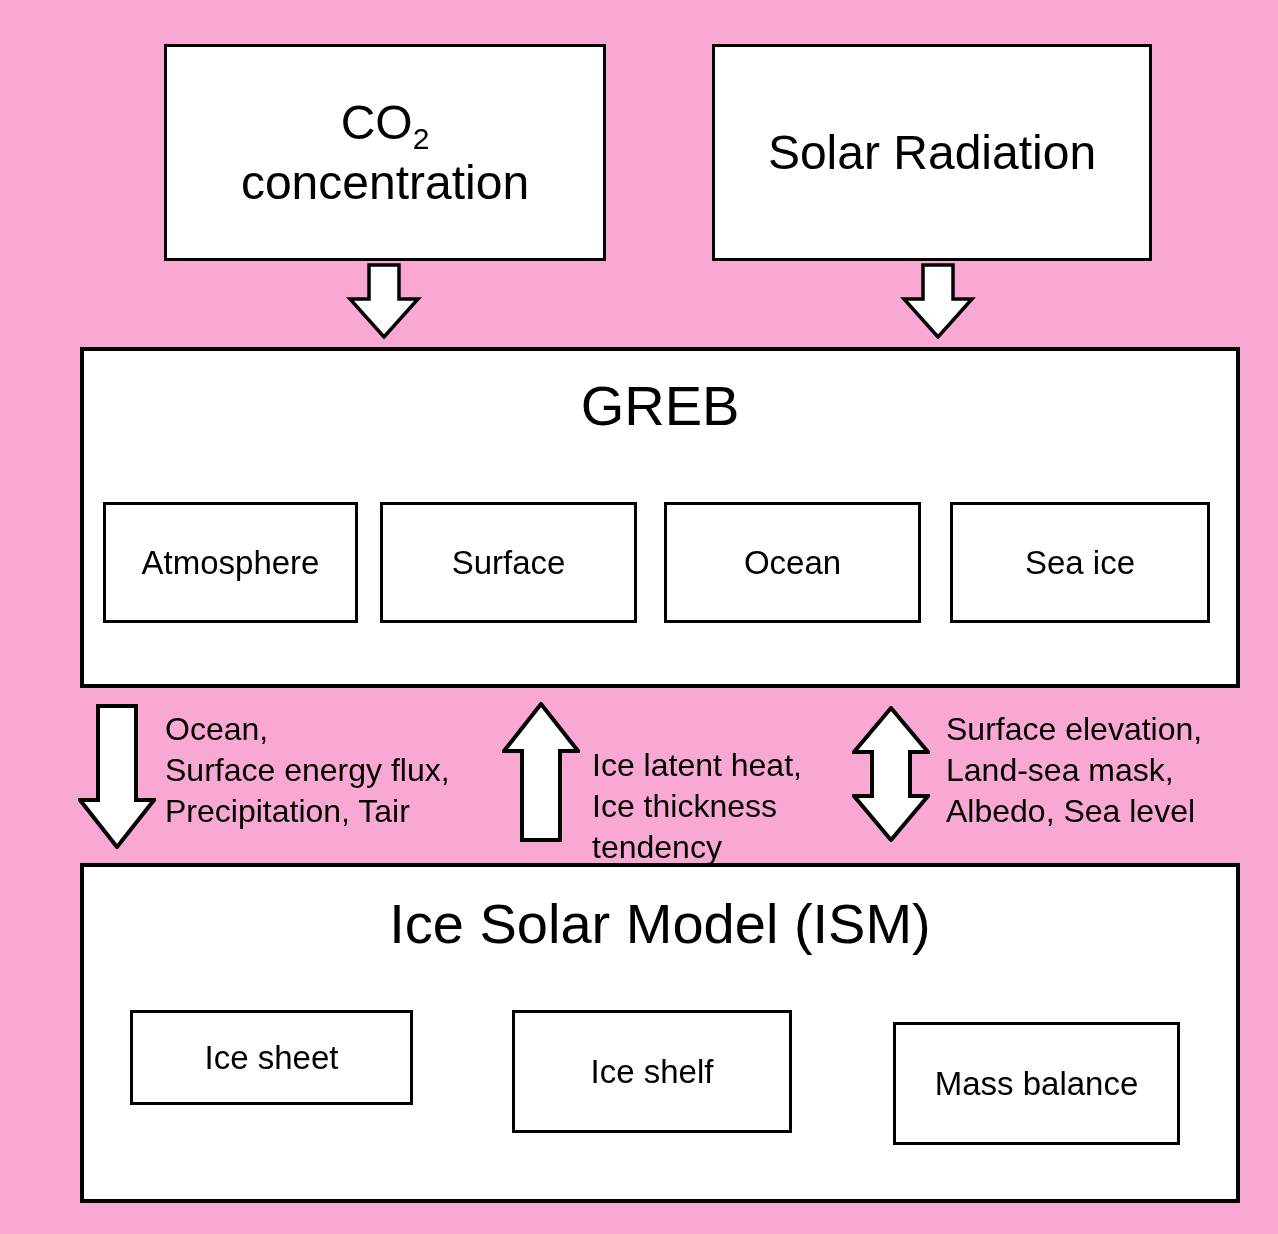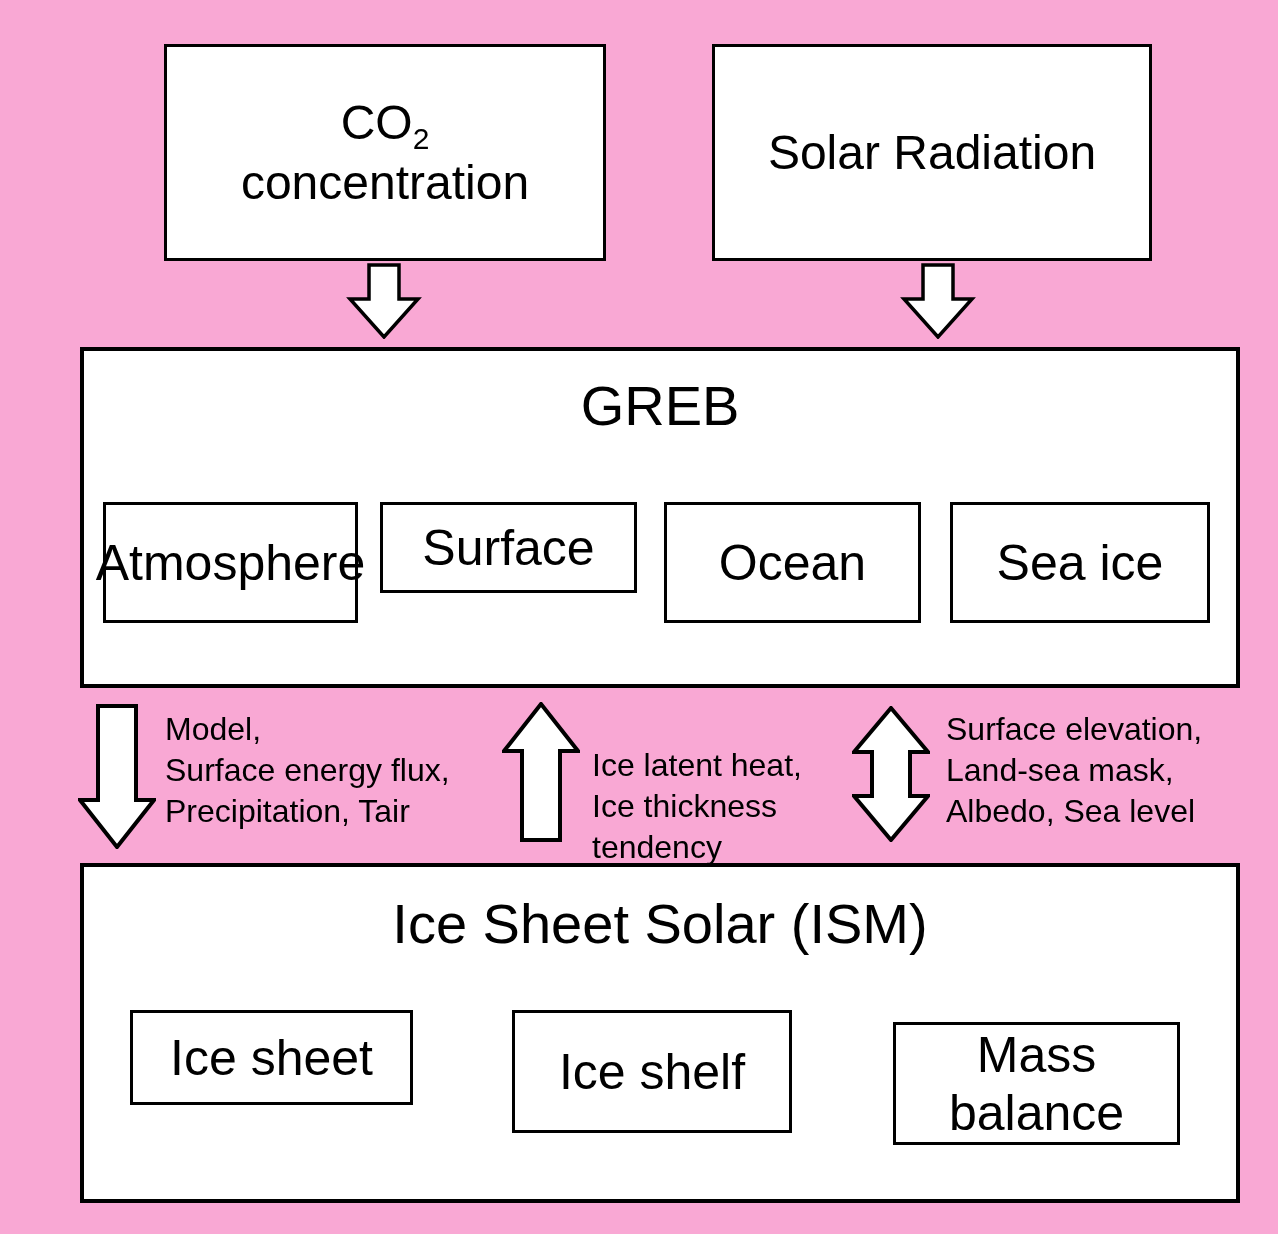"Atmosphere" .sub-box { font-size: 50px -> 33px }
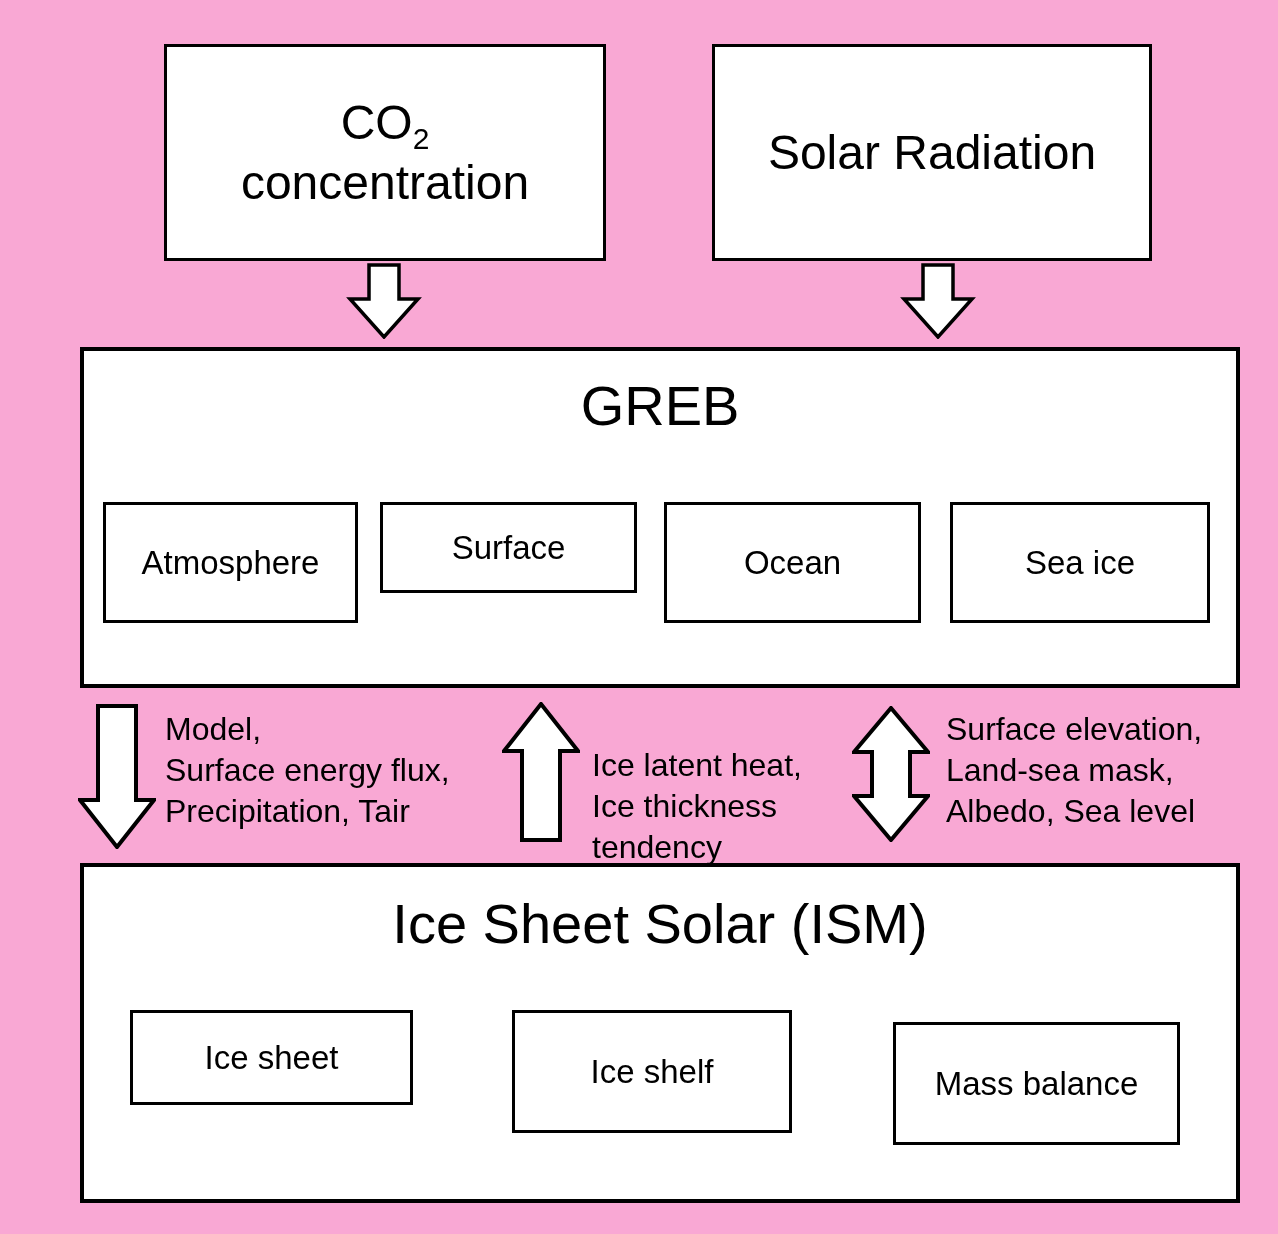"Surface" #greb-surface { height: 91px -> 121px }
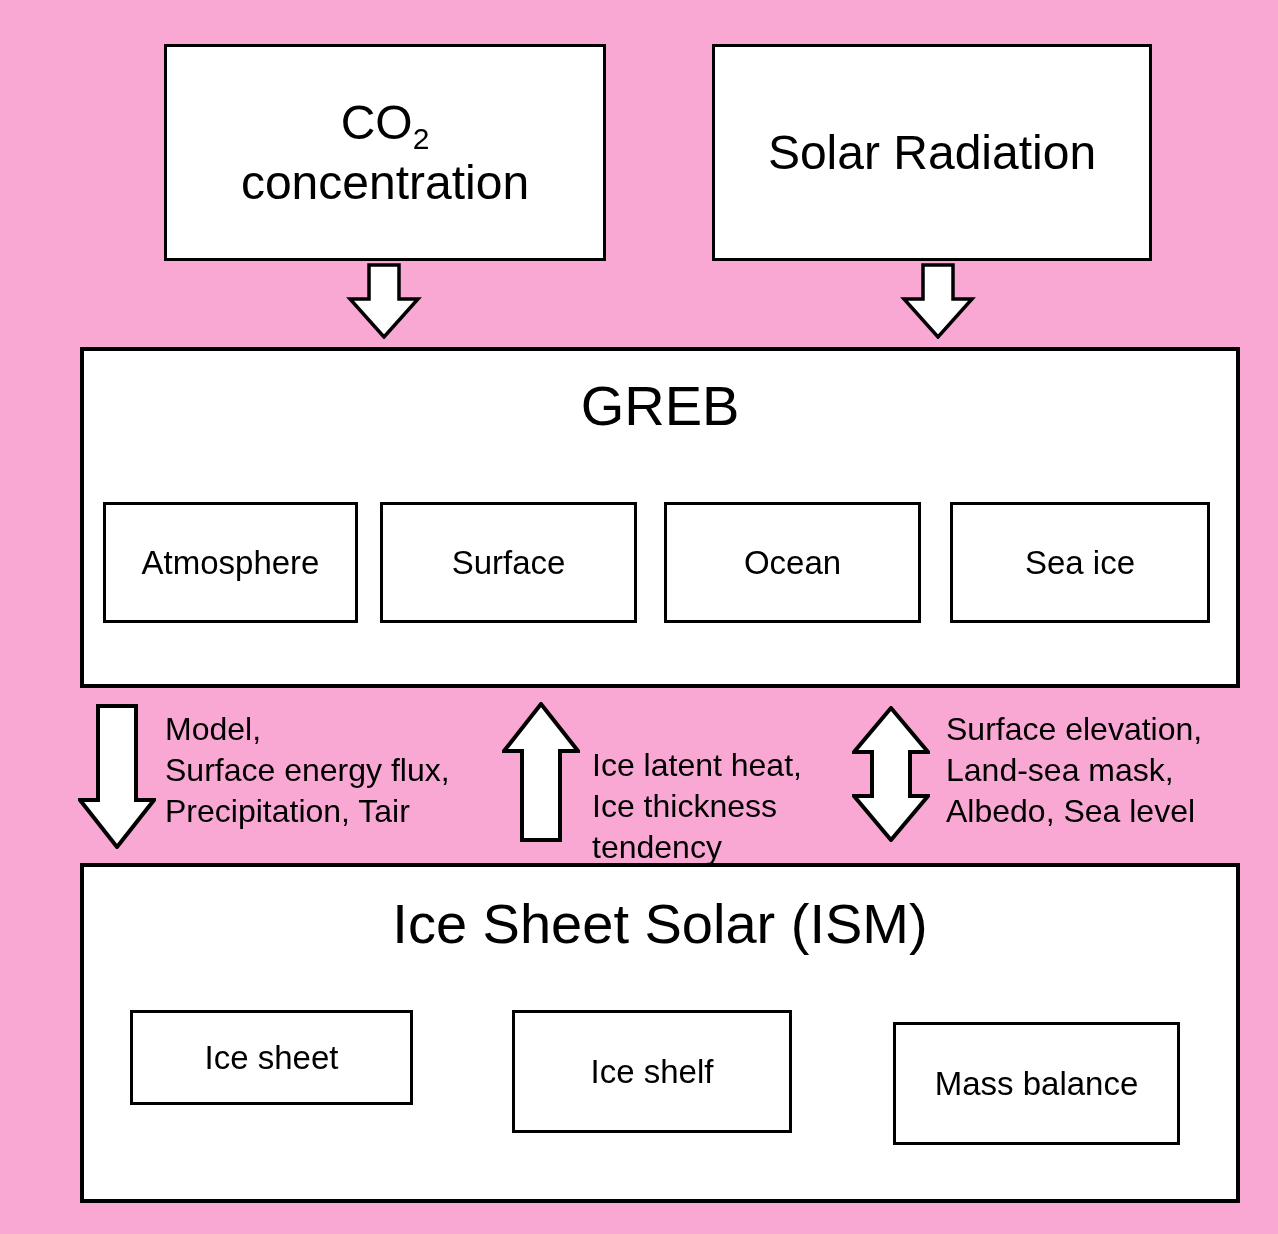"Model," div { text: Model -> Ocean }
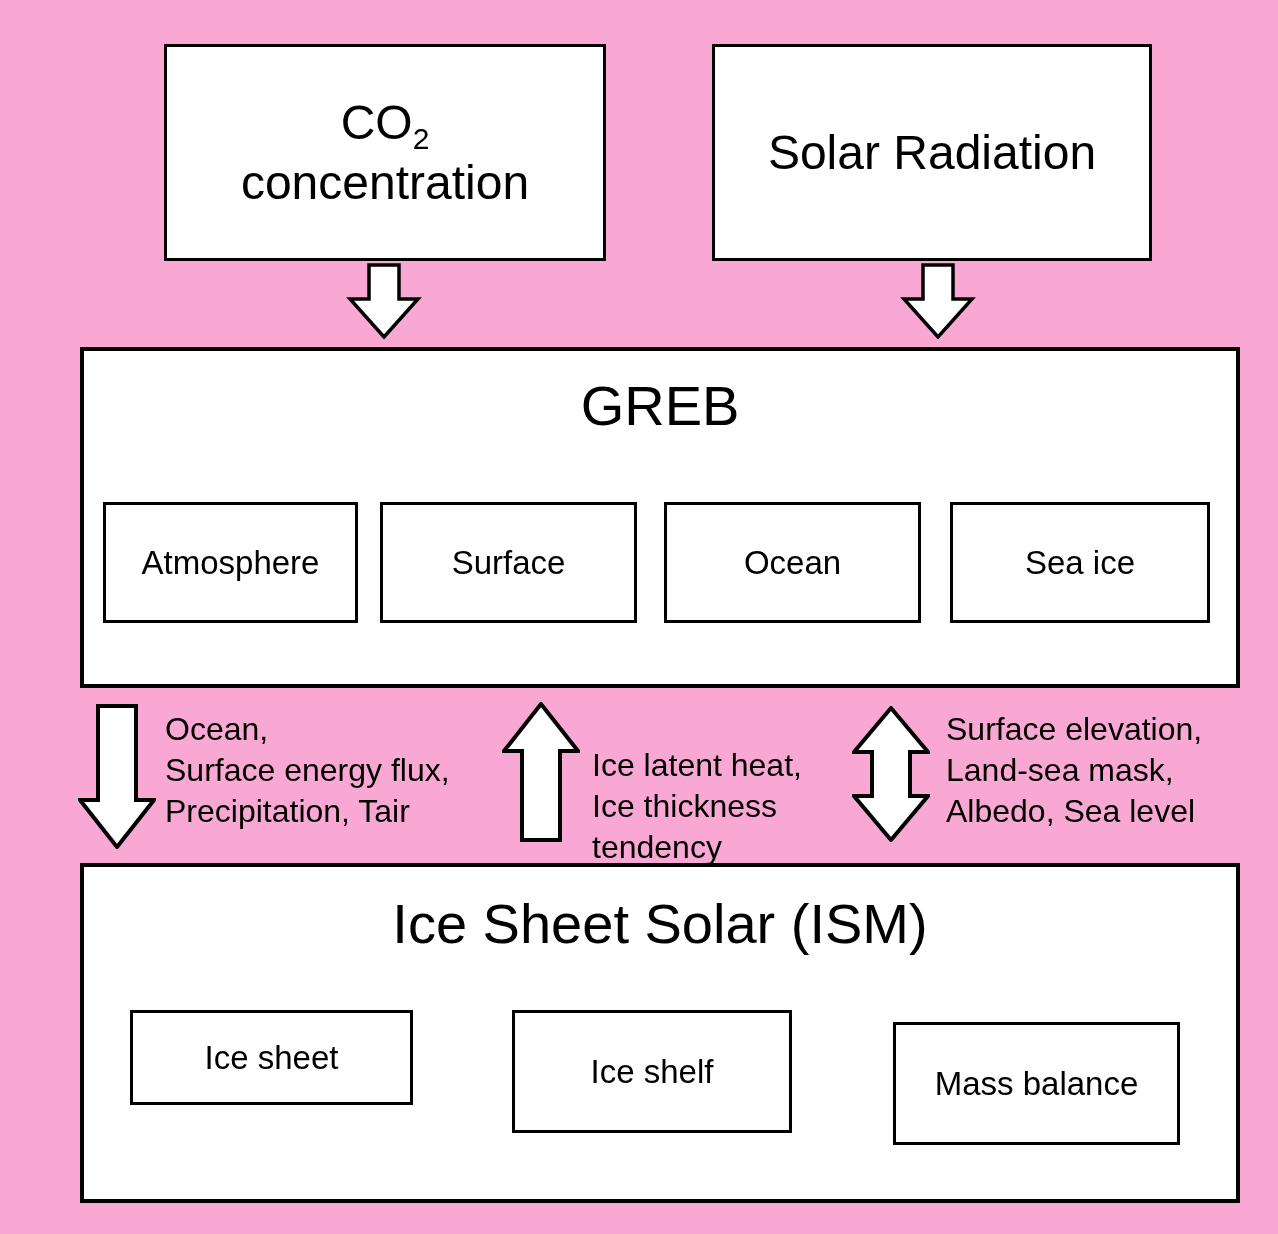"Ice Sheet Solar (ISM)" div.big-title { text: Sheet Solar -> Solar Model }
